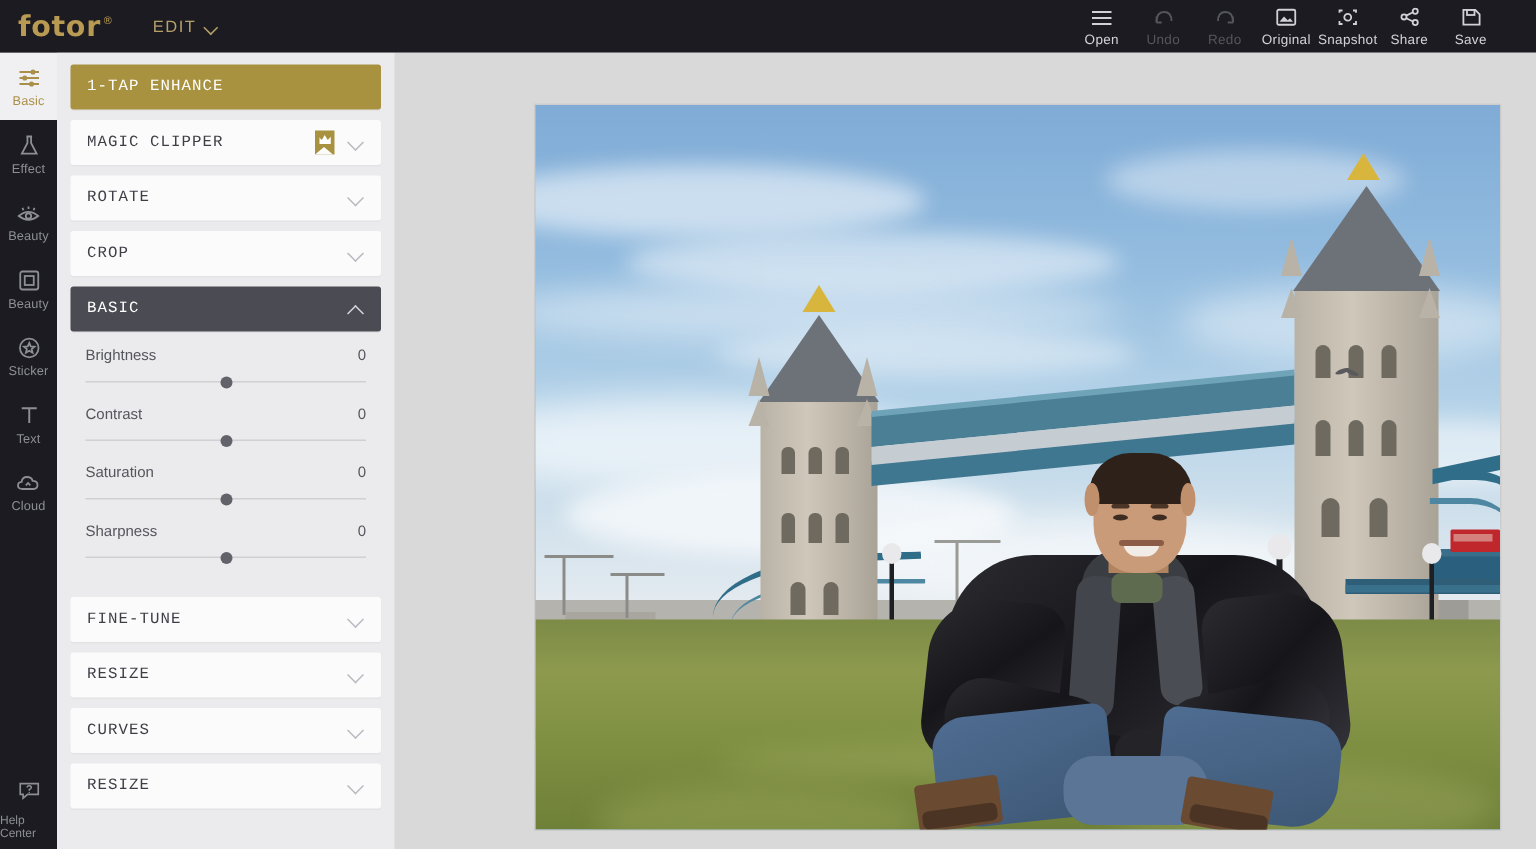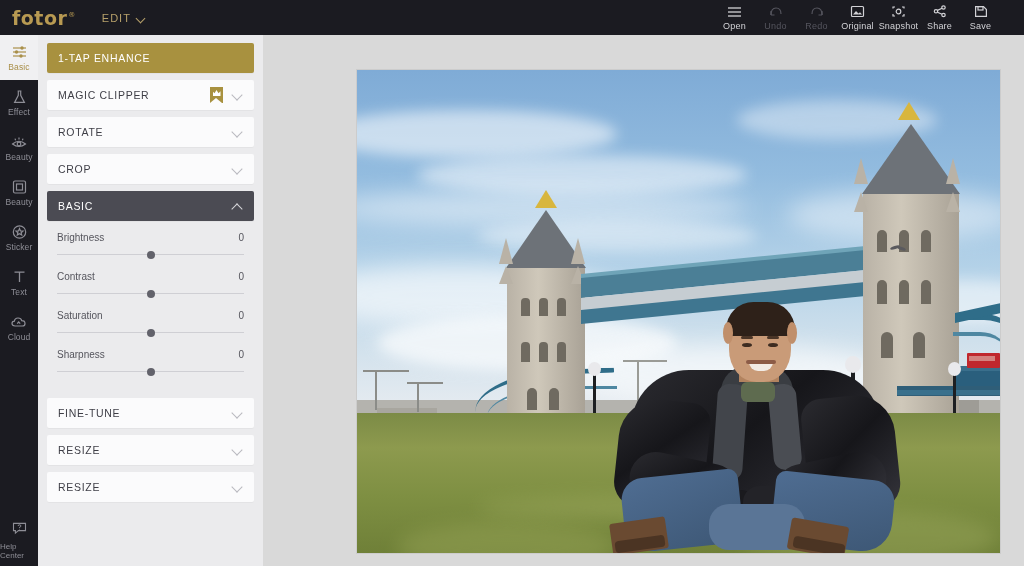"1-TAP ENHANCE" .row .rlabel { font-family: none -> Liberation Mono, monospace }
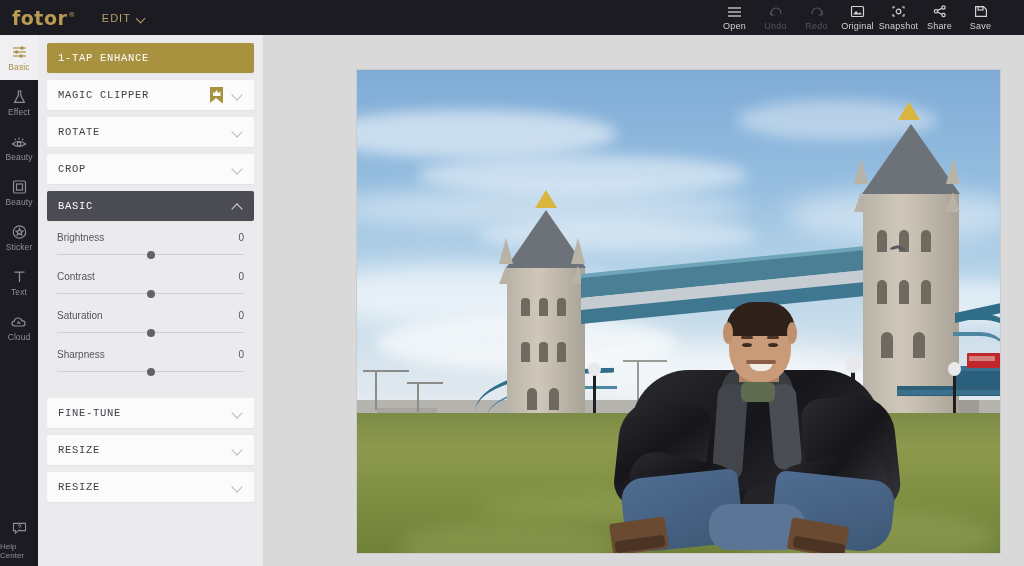"CURVES" div.row { html: none -> <div> <span>CURVES</span> <span></span> </div> }
